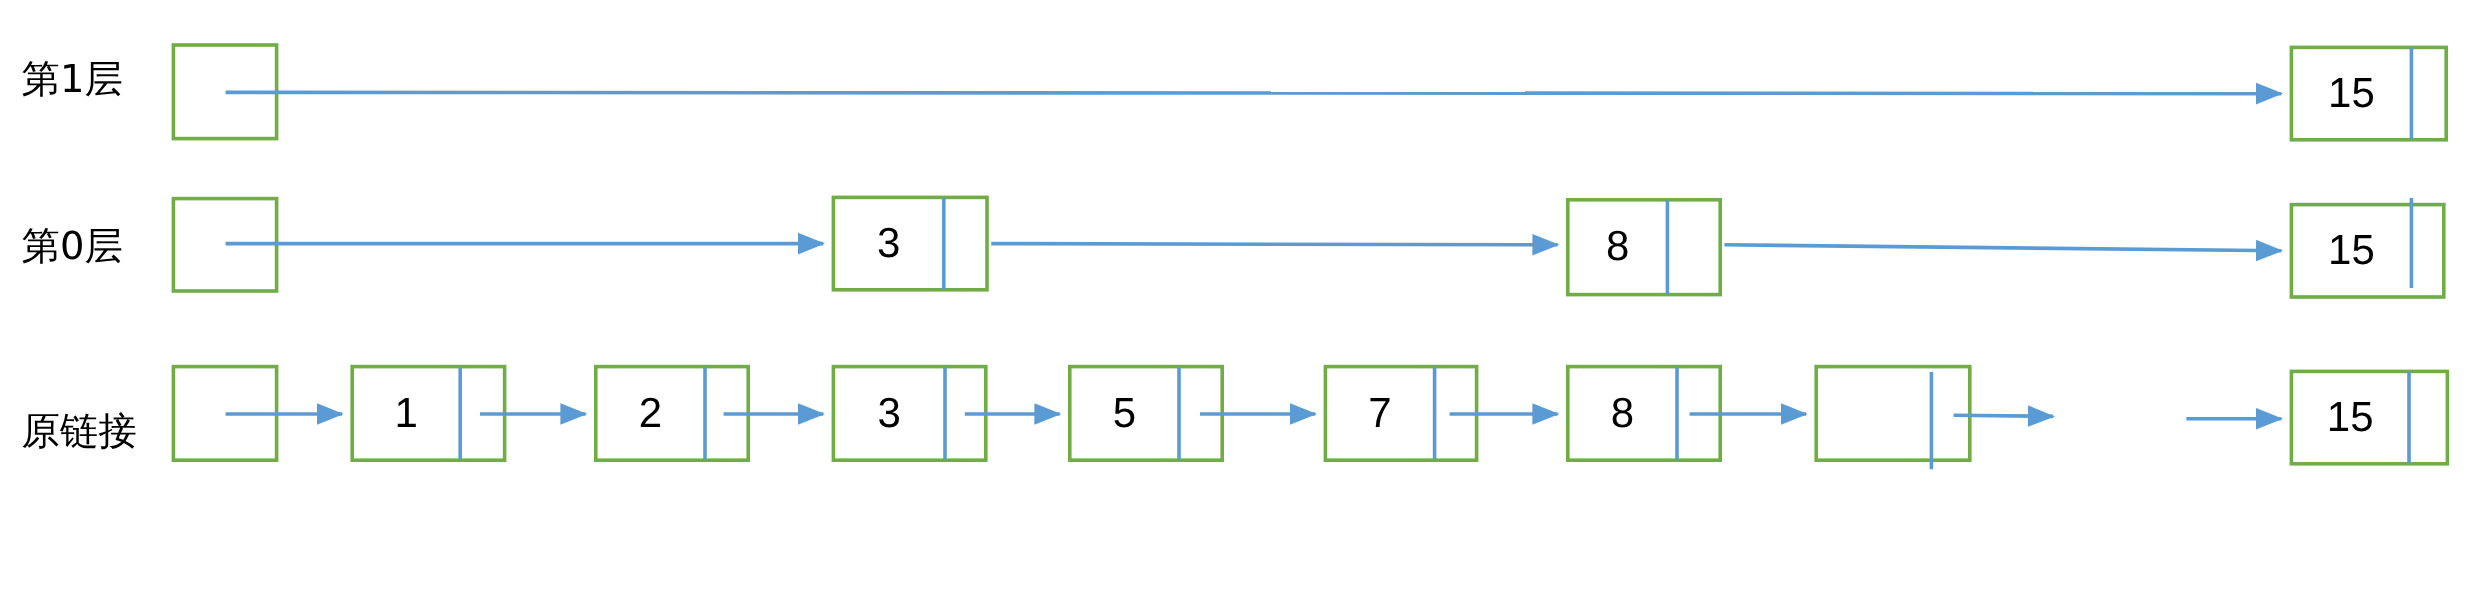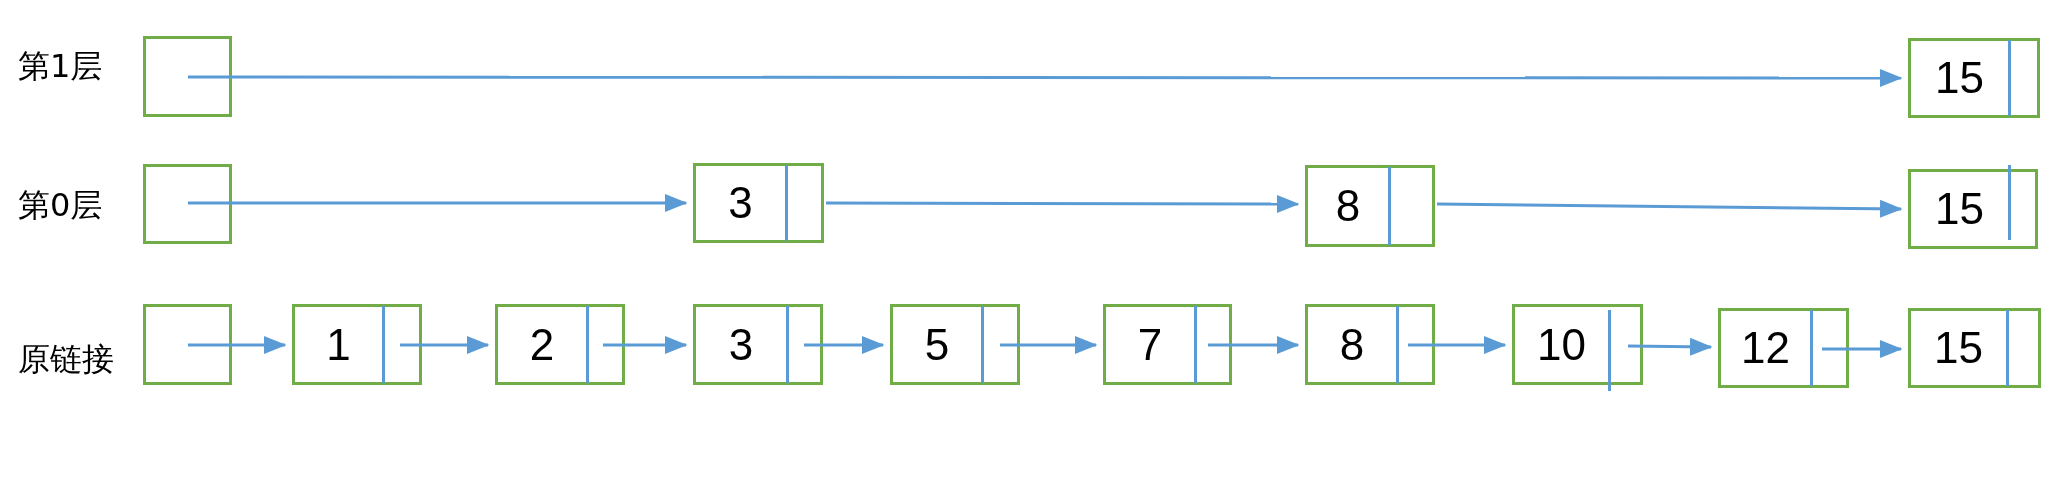"15" .node .val { font-size: 44px -> 35px }
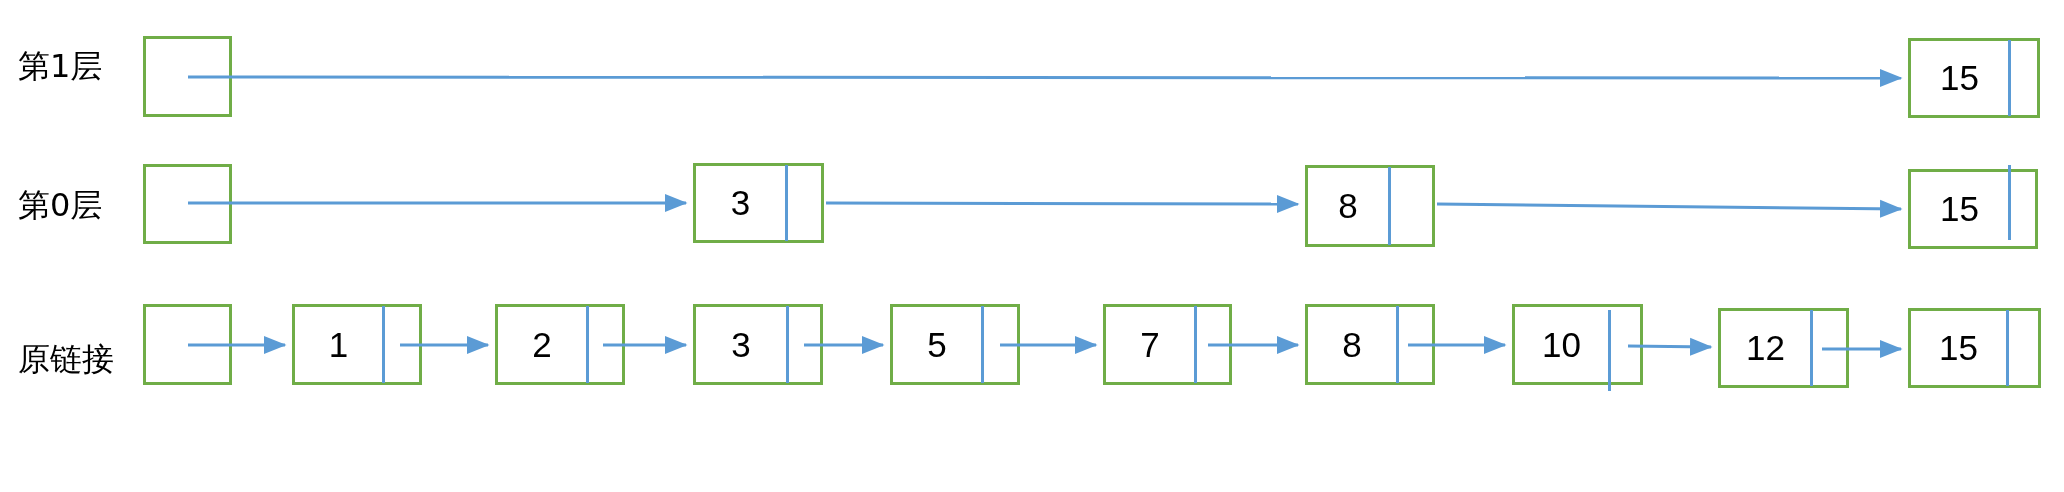"10" span.val { html: <span>10</span> -> none }
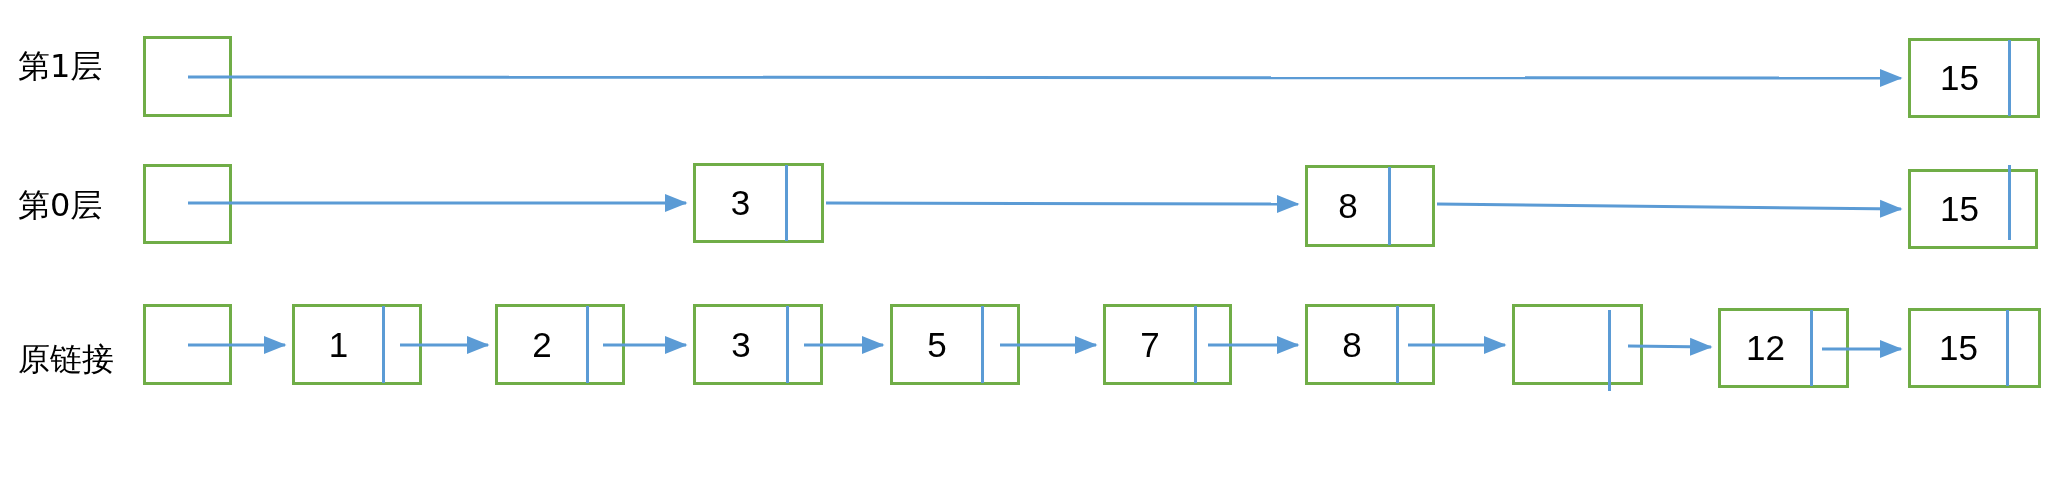"12" div.node { html: <div> <span>12</span> <span></span> </div> -> none }
